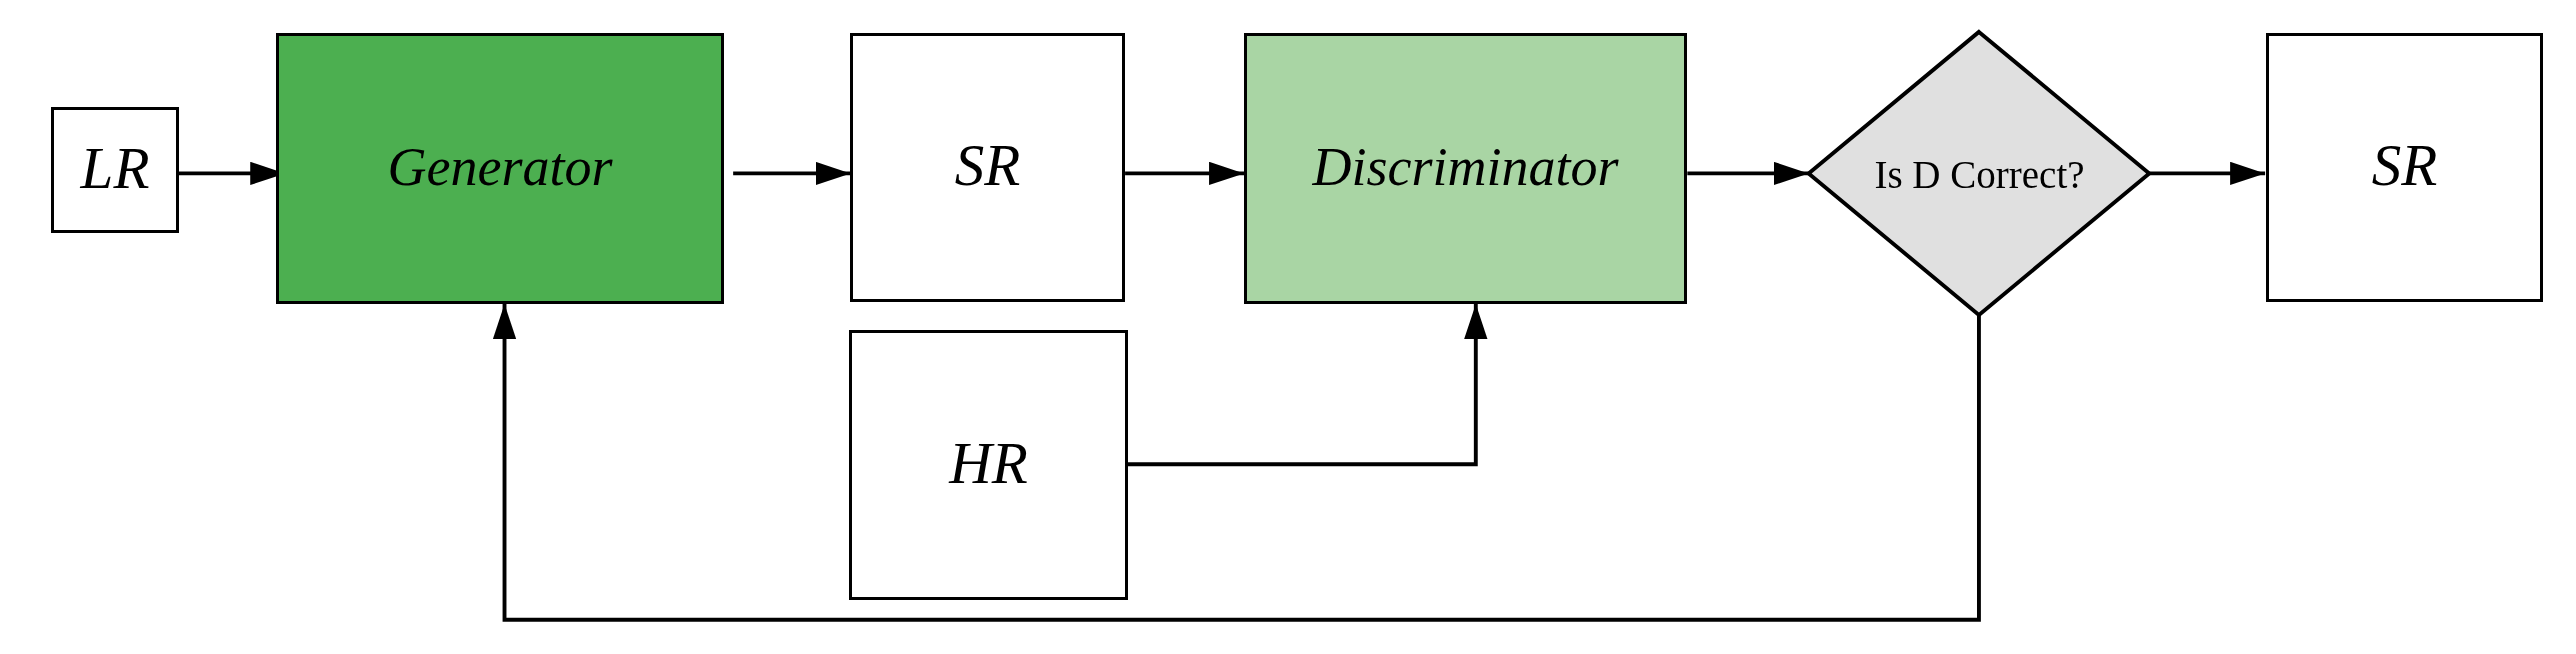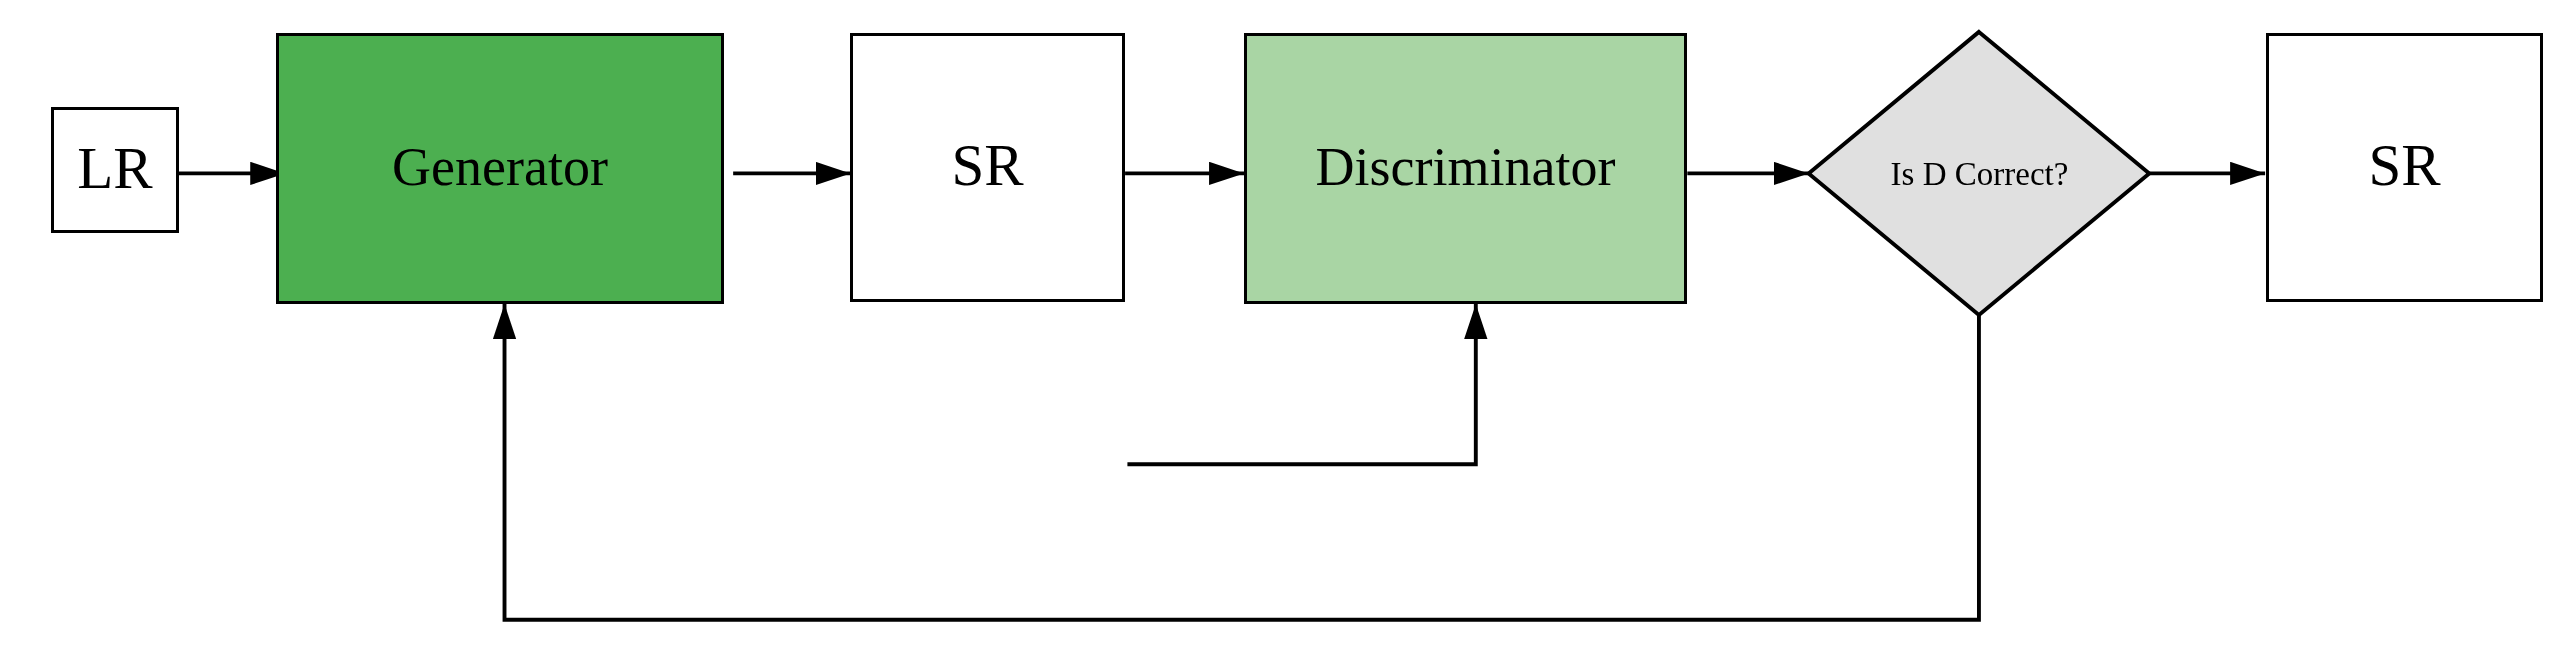"LR" .node .label { font-style: none -> italic }
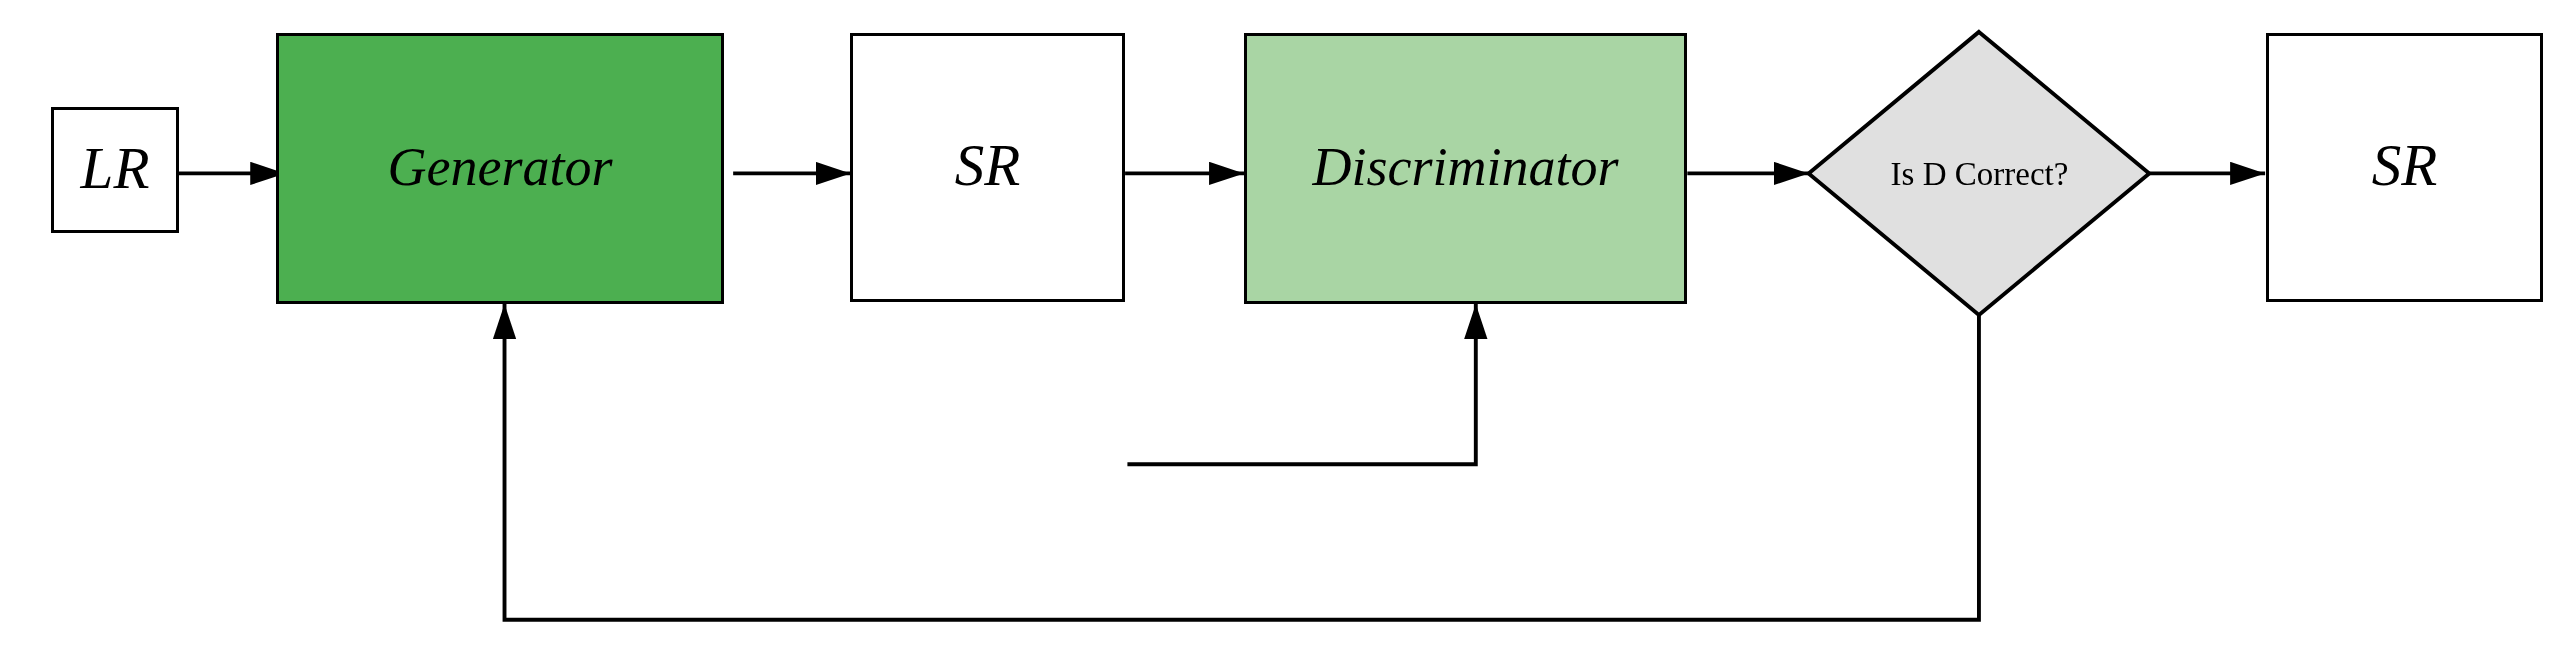"Is D Correct?" .decision-label { font-size: 33px -> 39px }
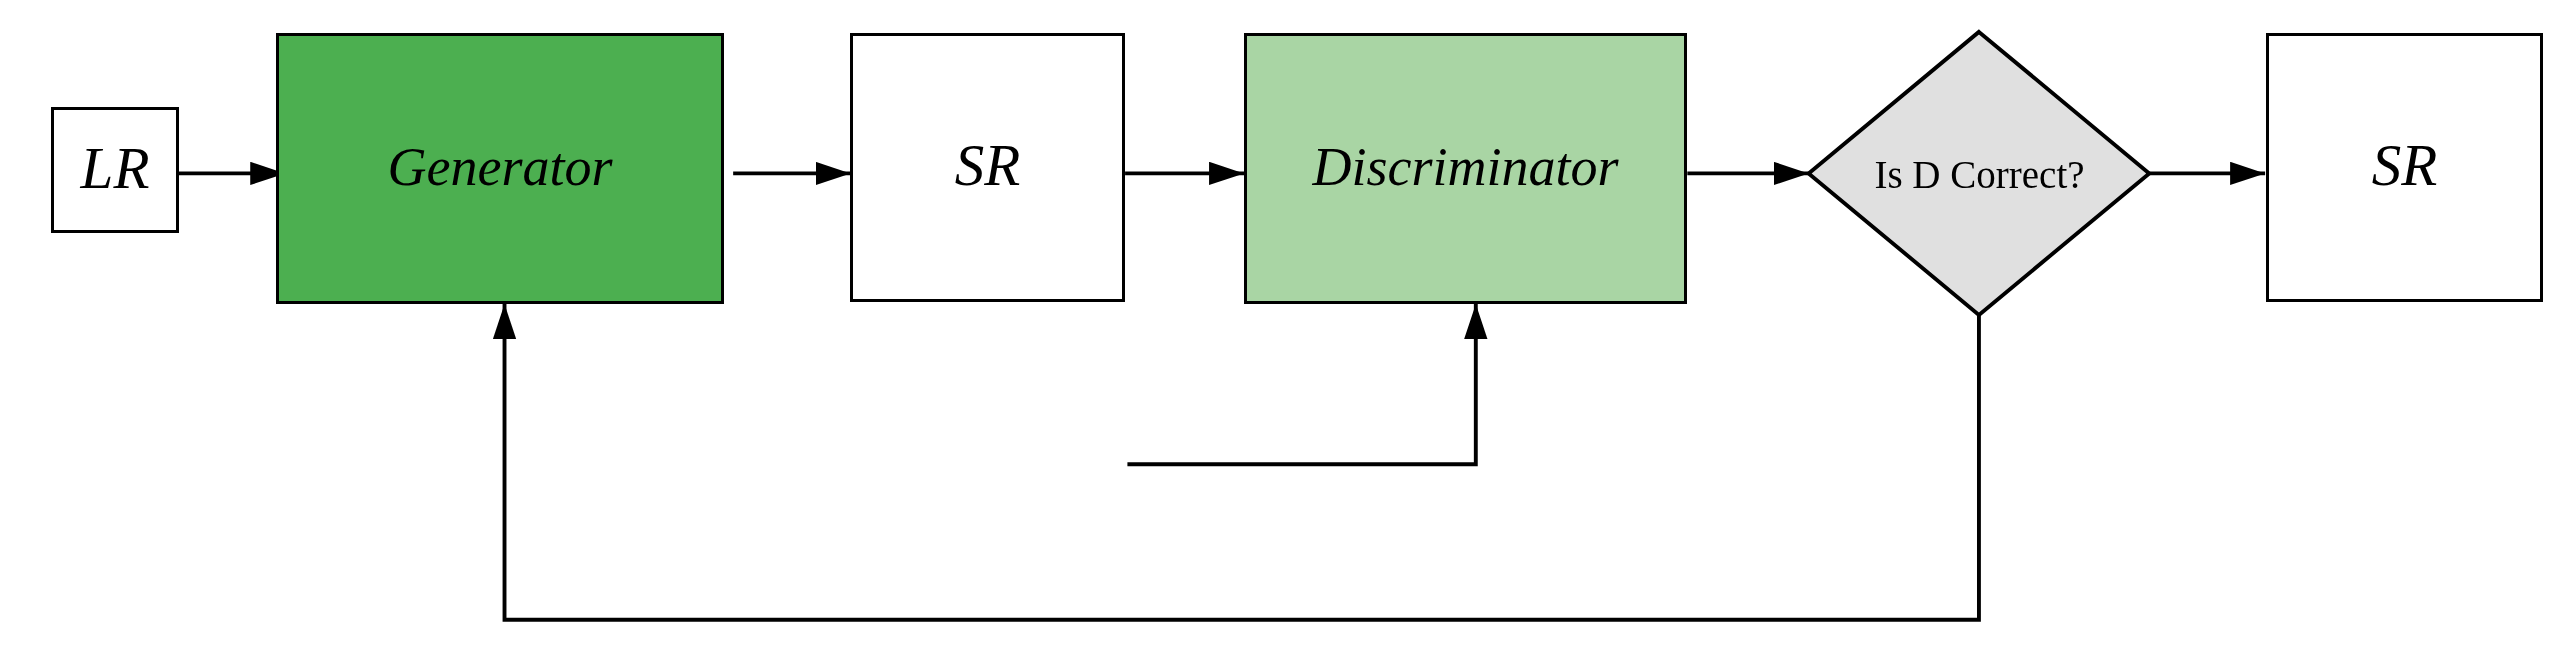"HR" div.node { html: none -> <div> <span>HR</span> </div> }
